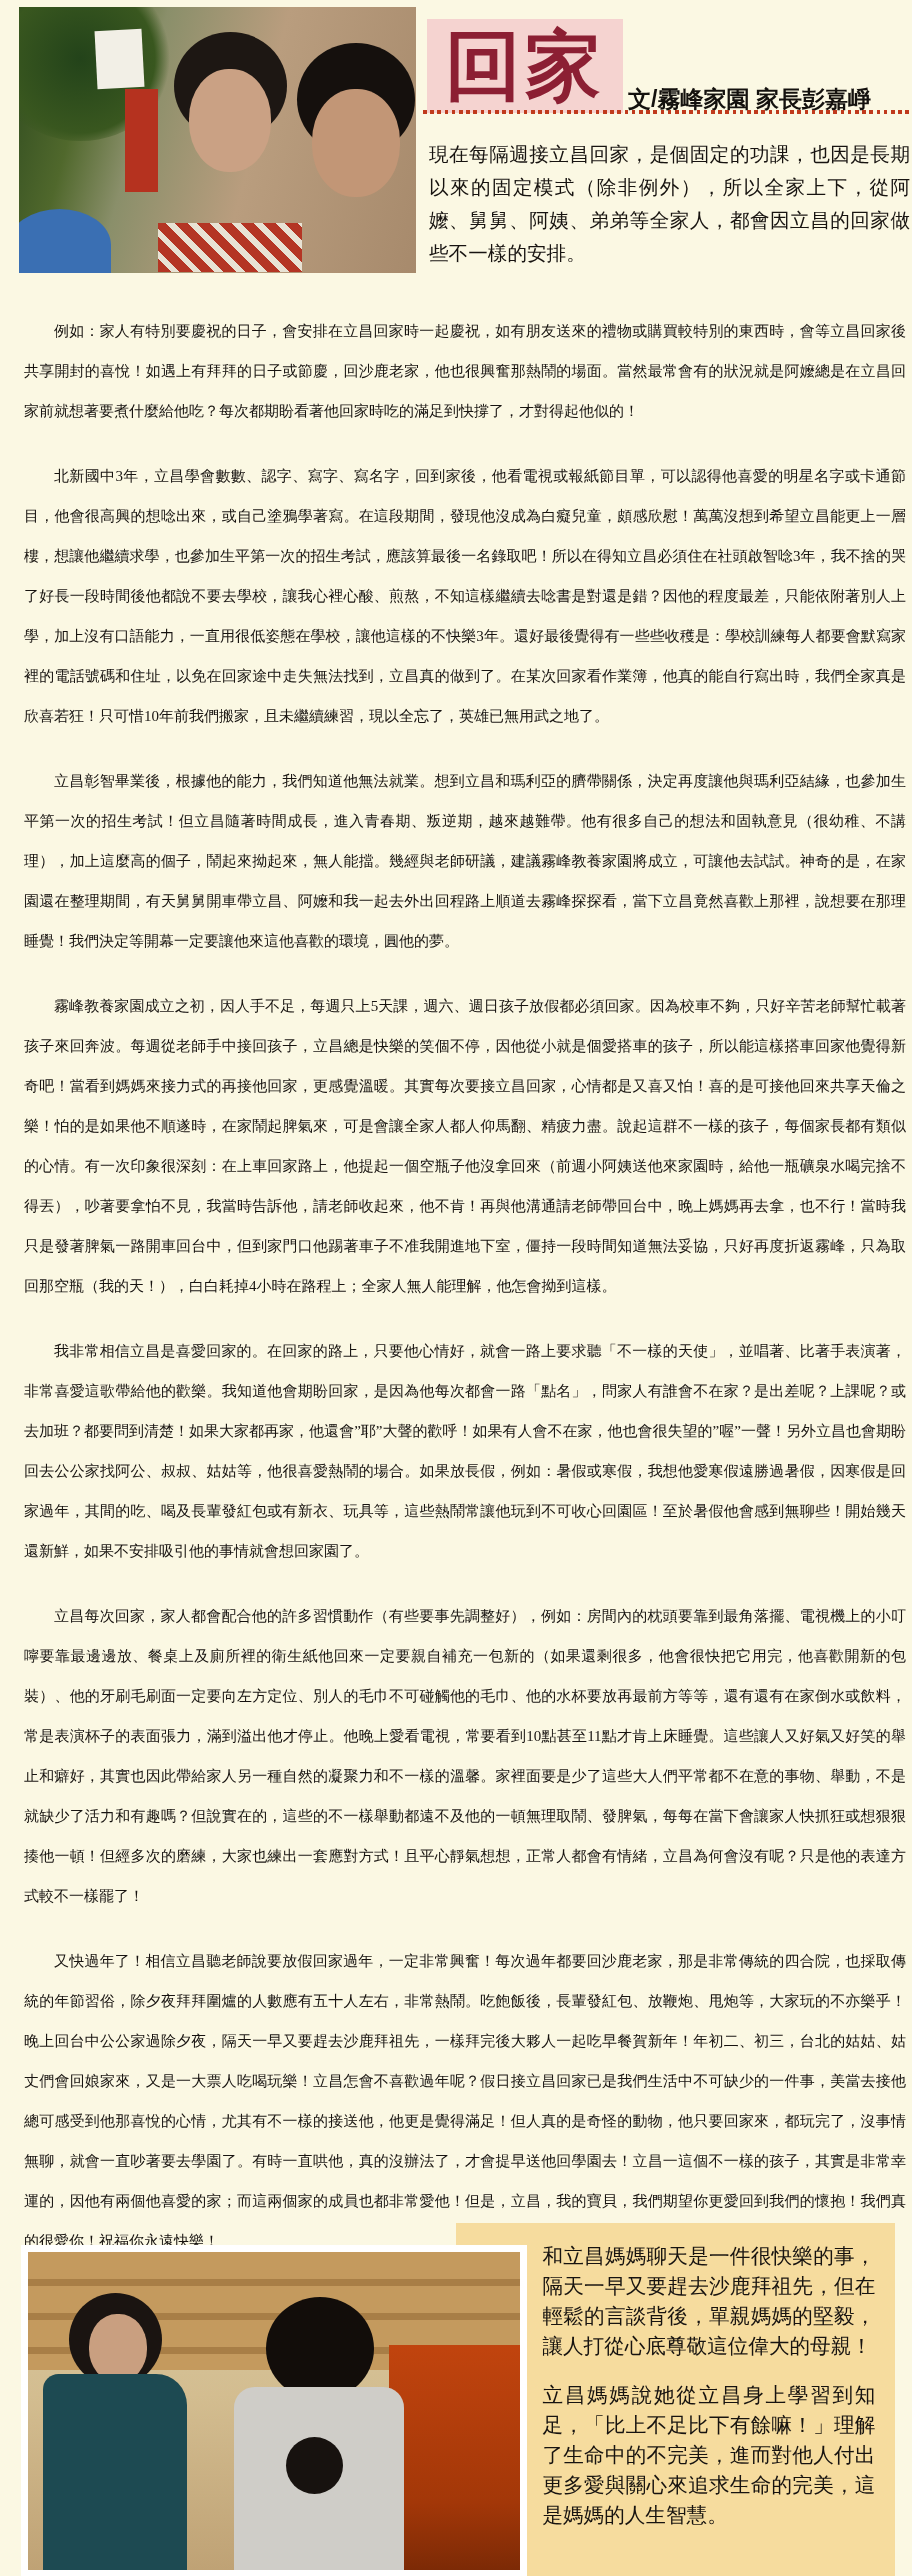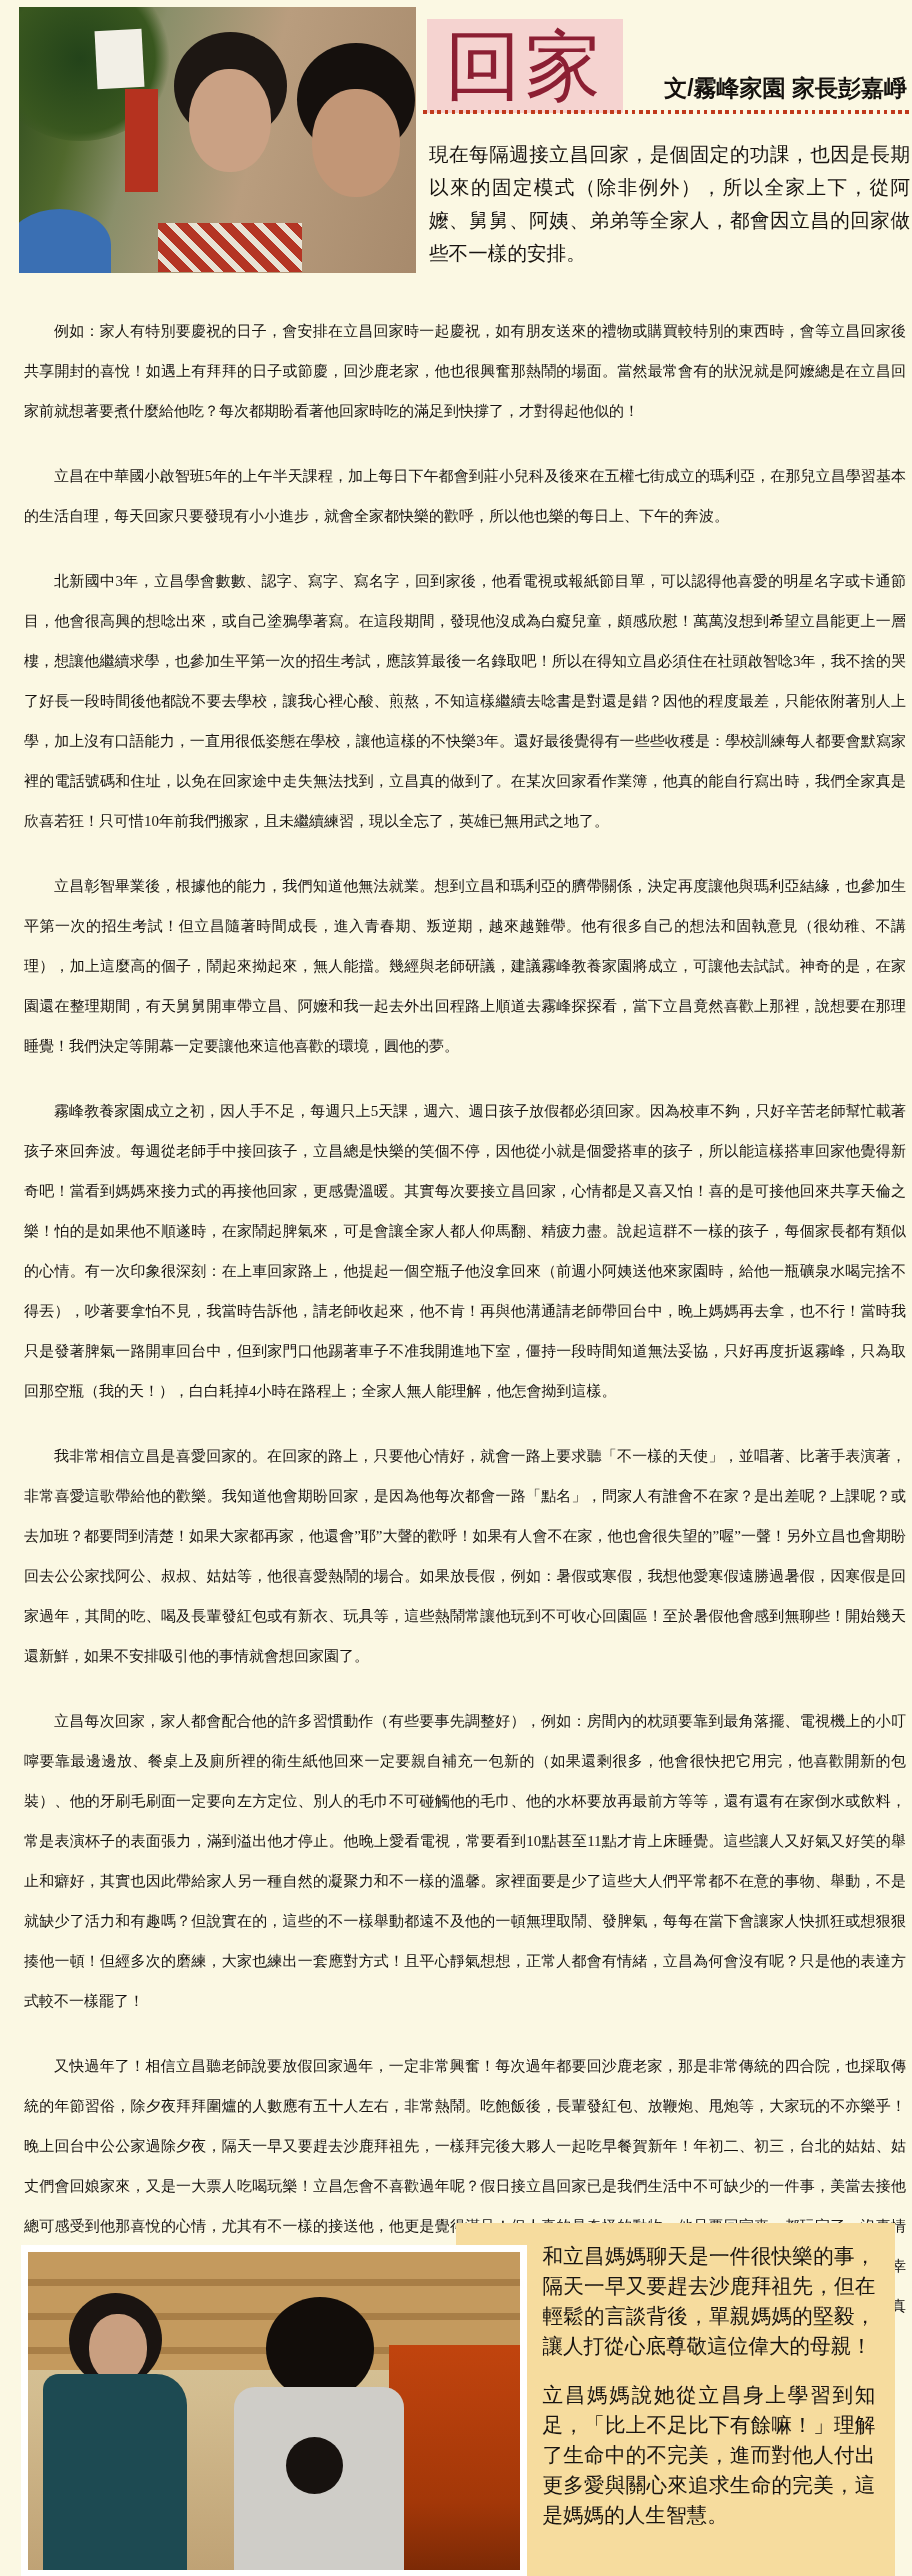"回家" .title-box span { font-weight: normal -> bold }
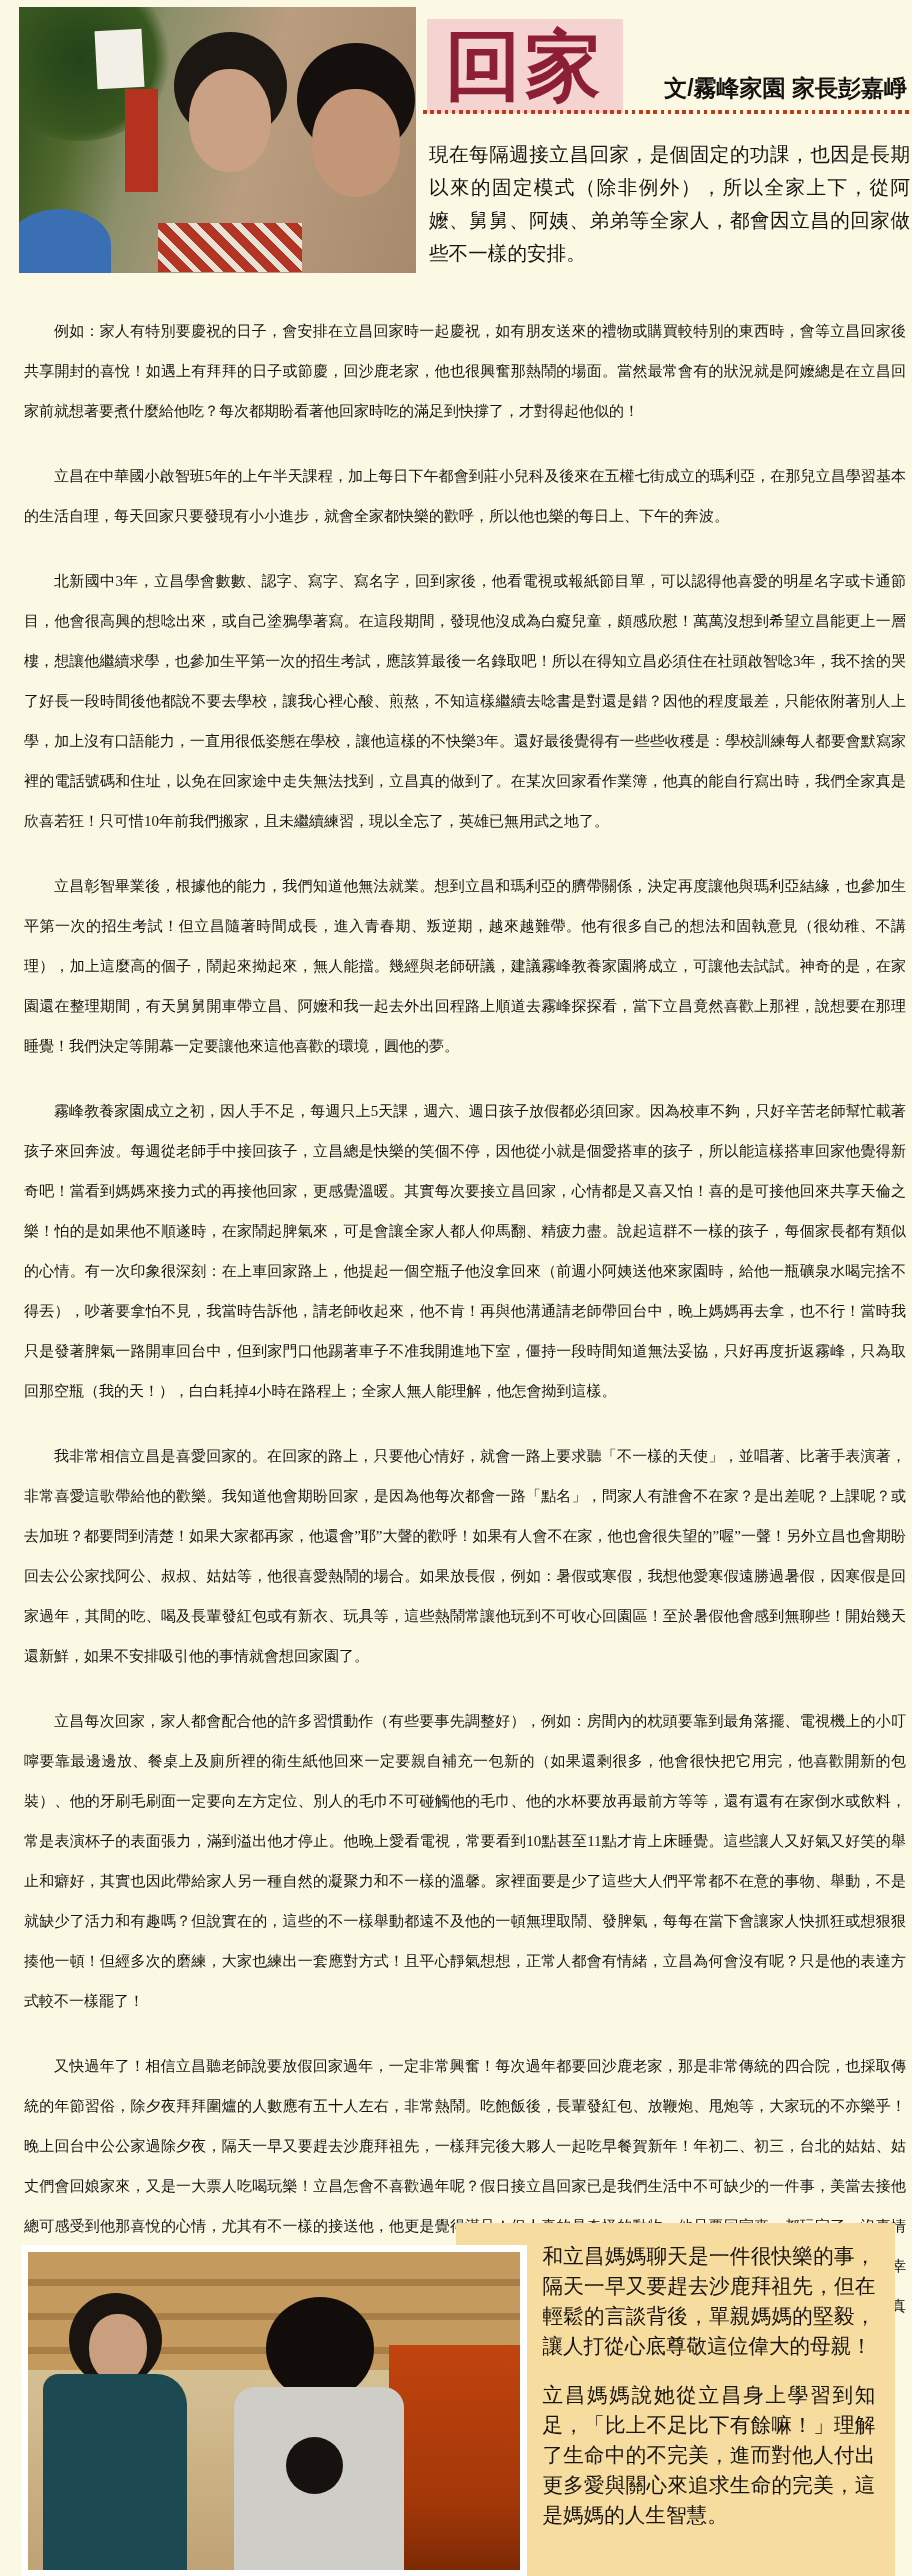"文/霧峰家園 家長彭嘉崢" .byline { text-align: right -> center; top: 73px -> 84px }
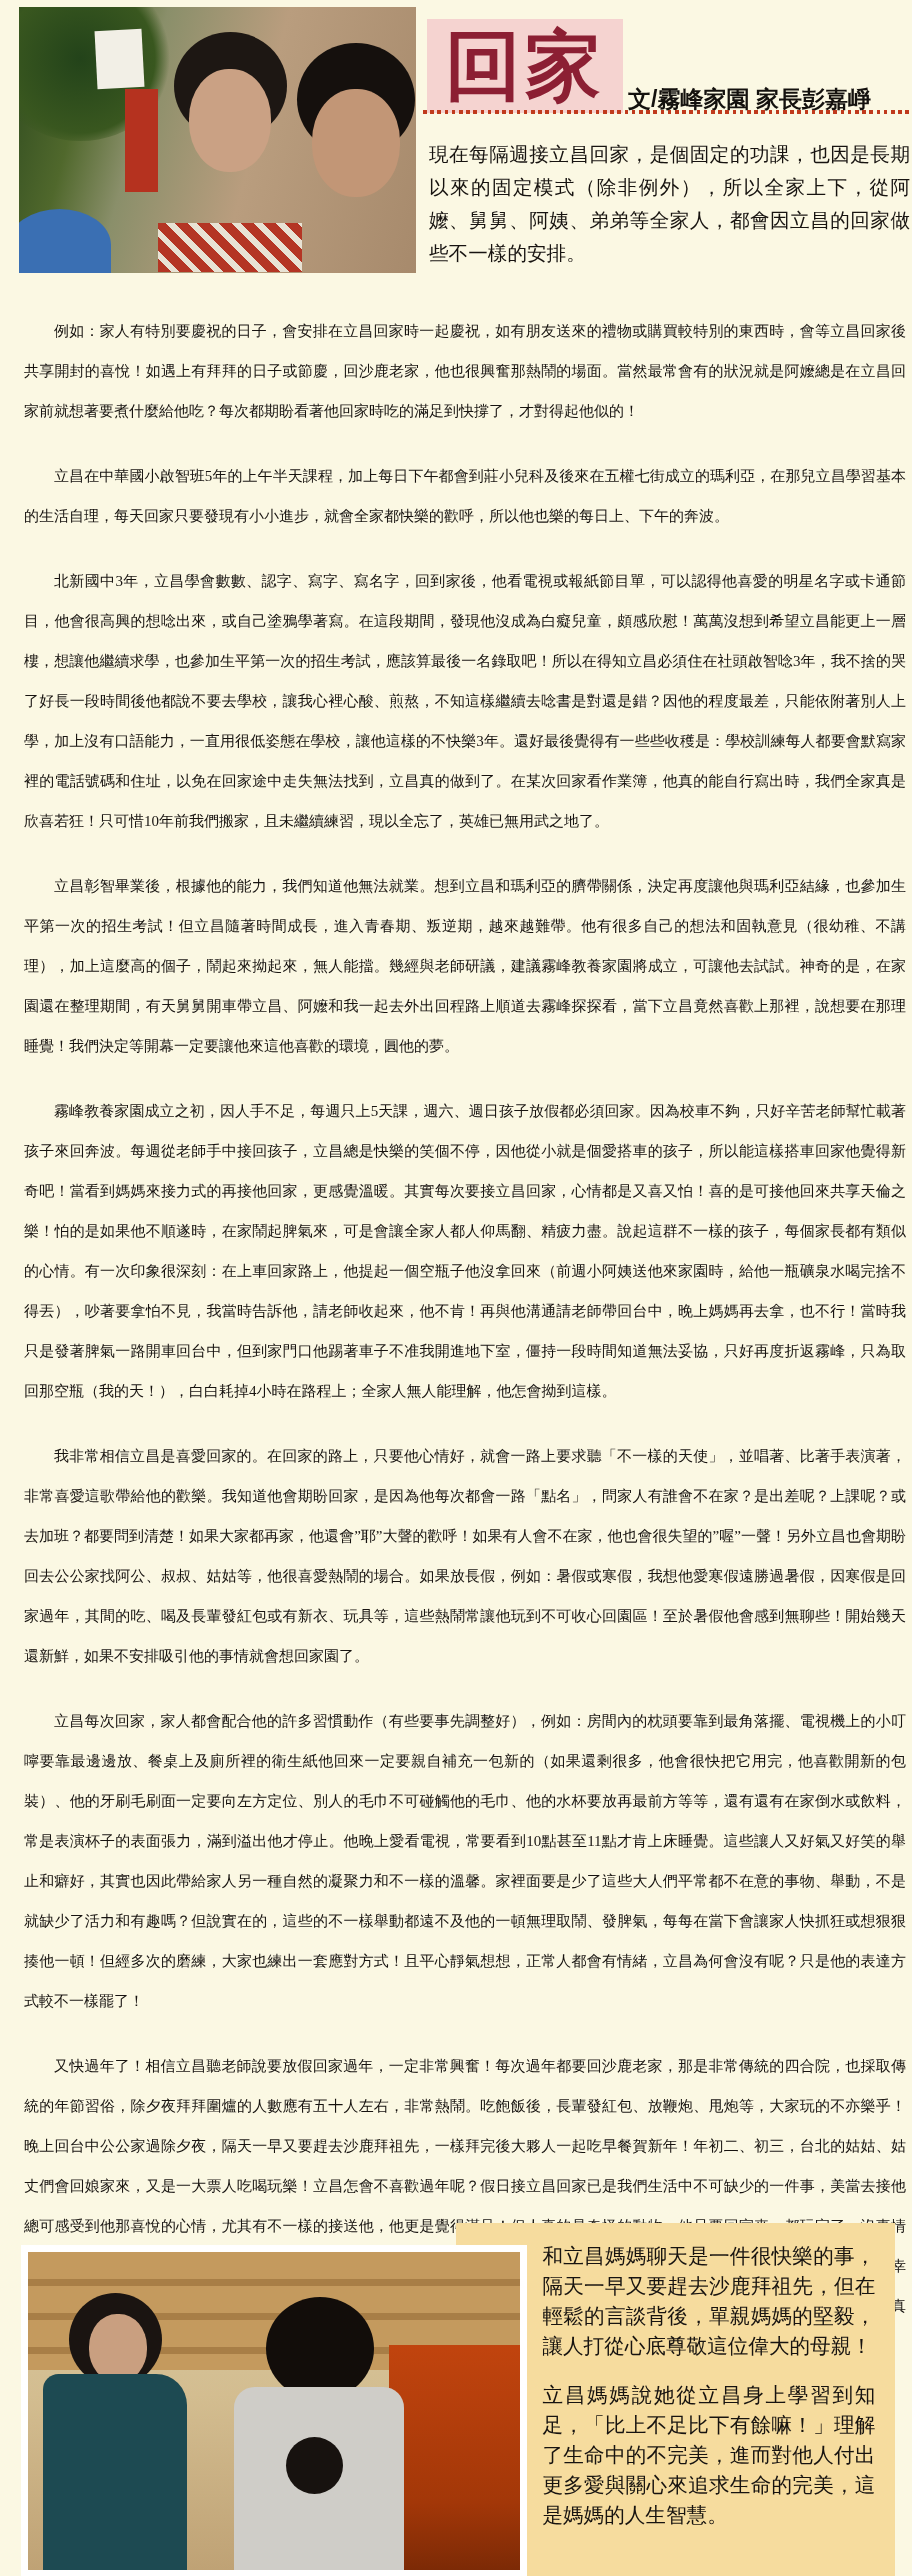"立昌在中華國小啟智班5年的上午半天課程，加上每日下午都會到莊小兒科及後來在五權七" p { html: <p>立昌在中華國小啟智班5年的上午半天課程，加上每日下午都會到莊小兒科及後來在五權七街成立的瑪利亞，在那兒立昌學習基本的生活自理，每天回家只要發現有小小進步，就會全家都快樂的歡呼，所以他也樂的每日上、下午的奔波。</p> -> none }
